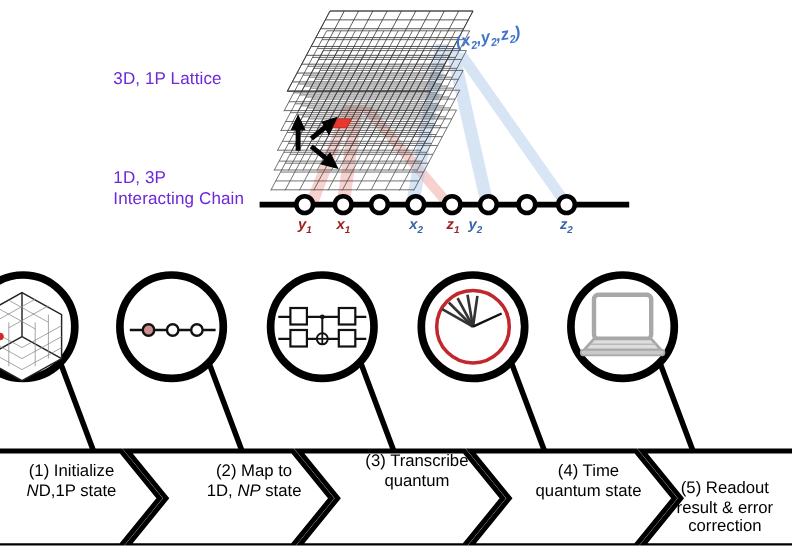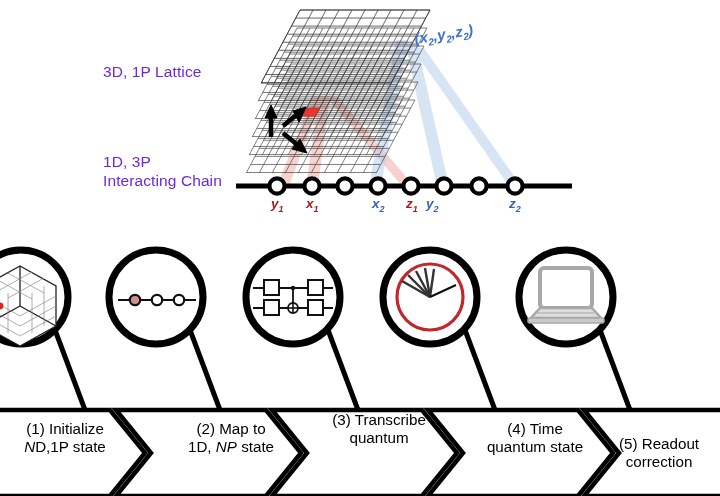"result & error" div { html: none -> <div>result &amp; error</div> }
